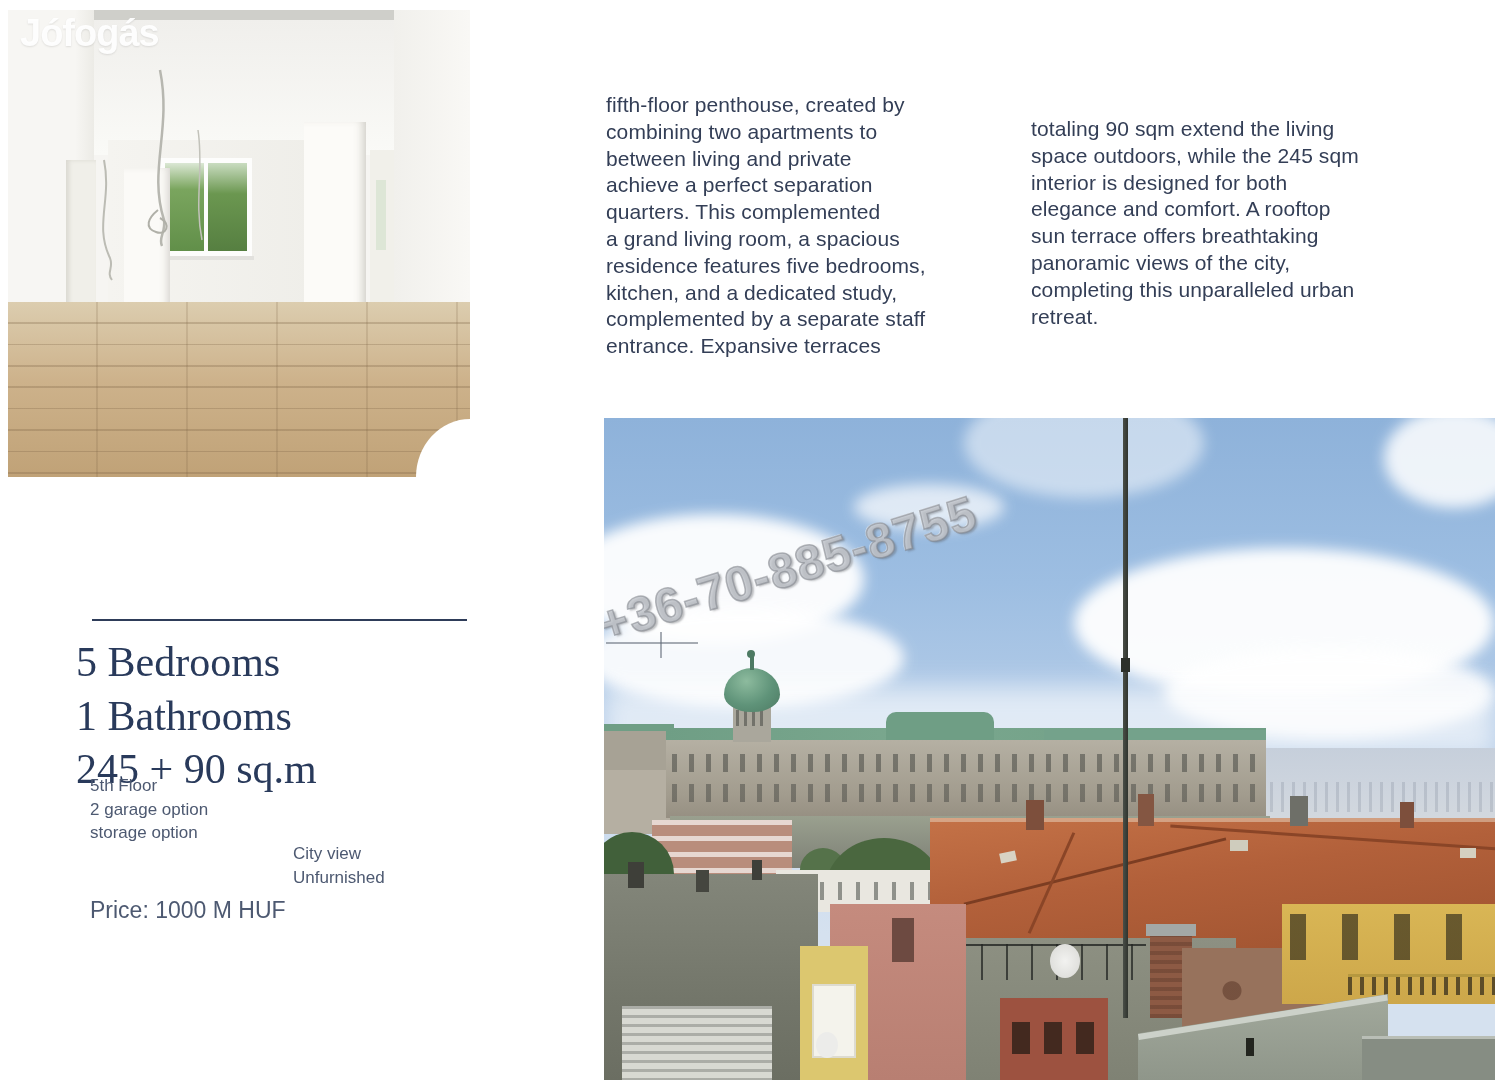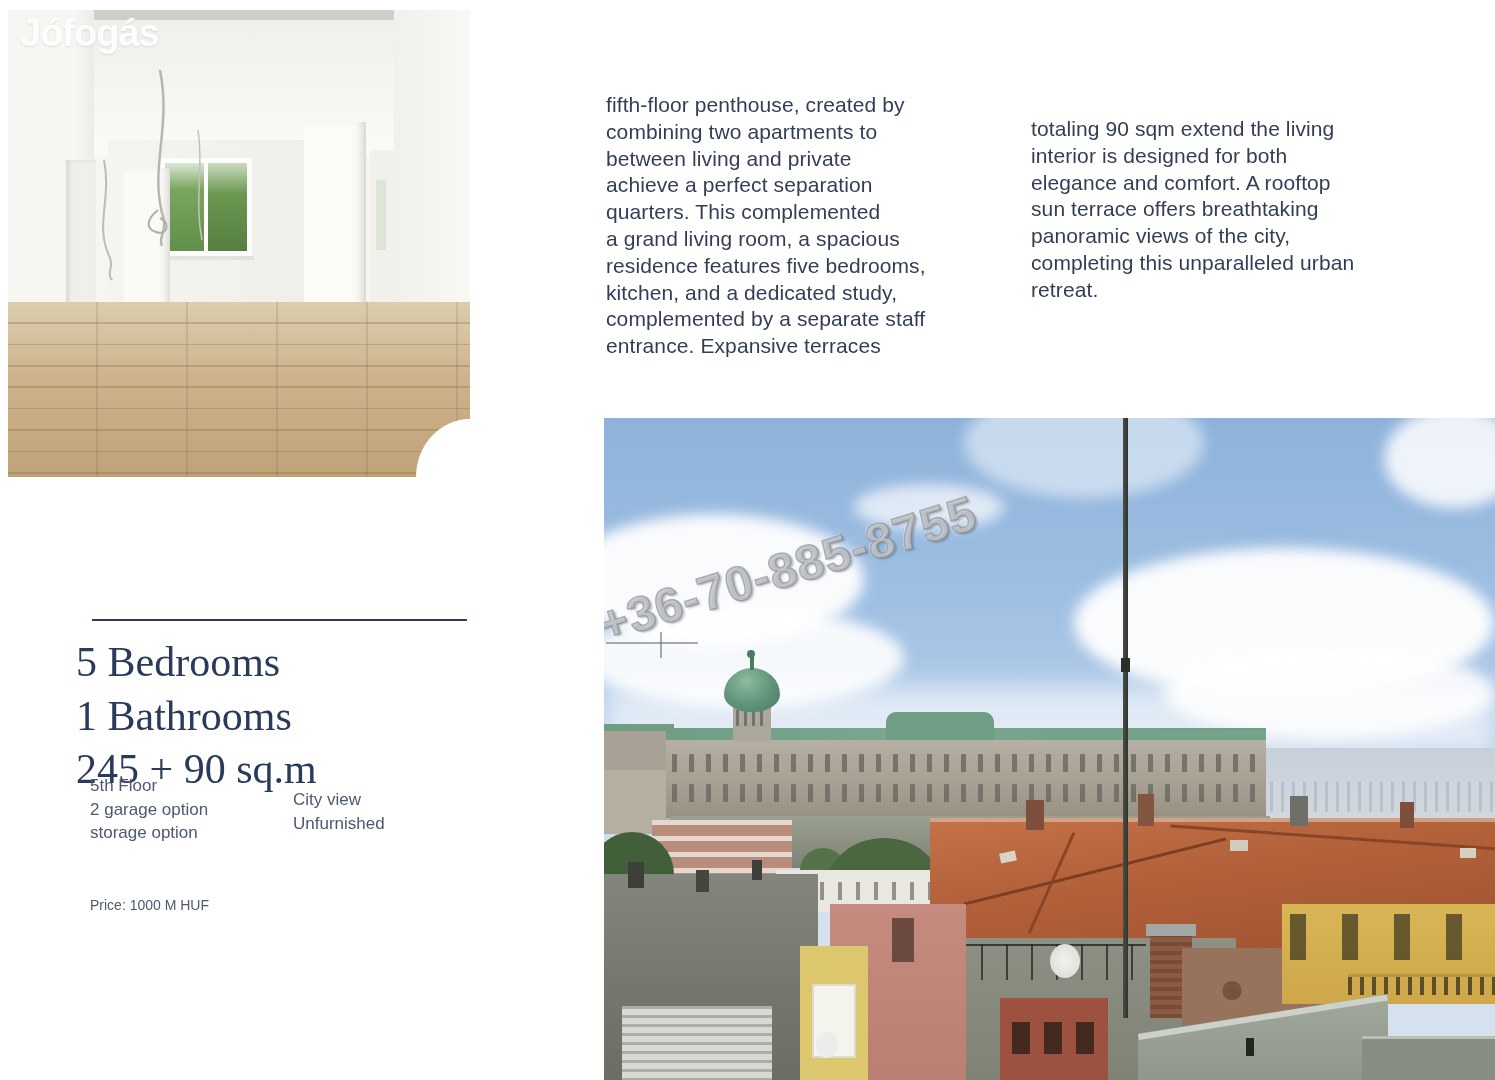"space outdoors, while the 245" div { html: none -> <div>space outdoors, while the 245 sqm</div> }
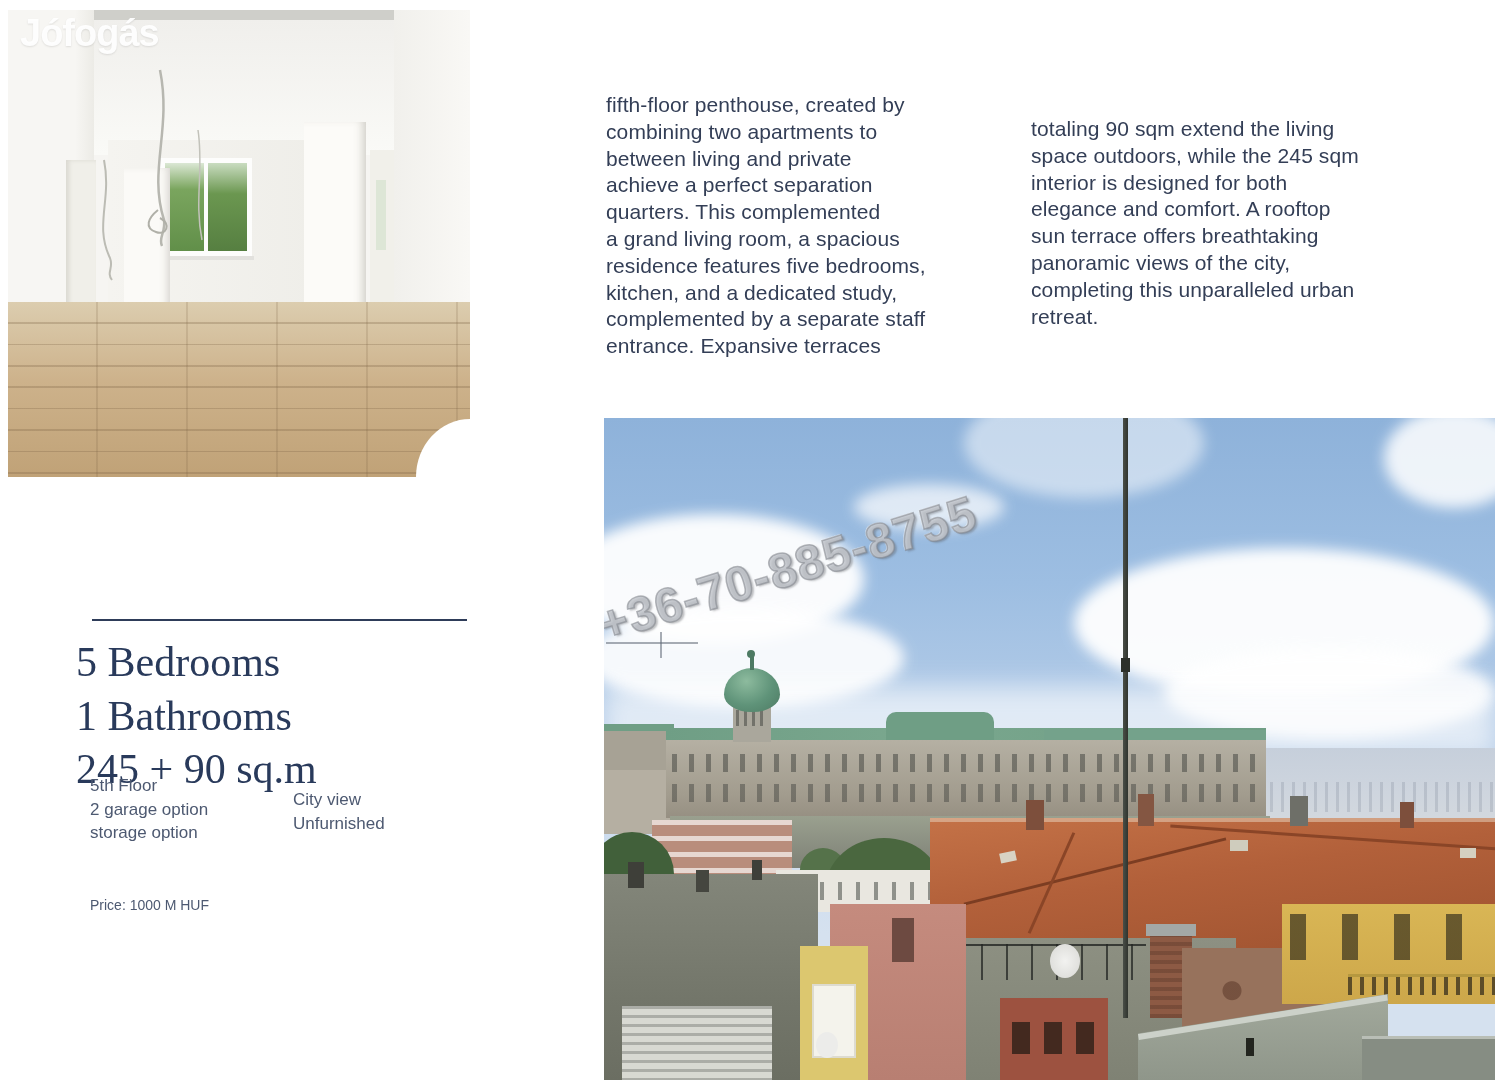"City view" div.feature-col { top: 788px -> 842px }
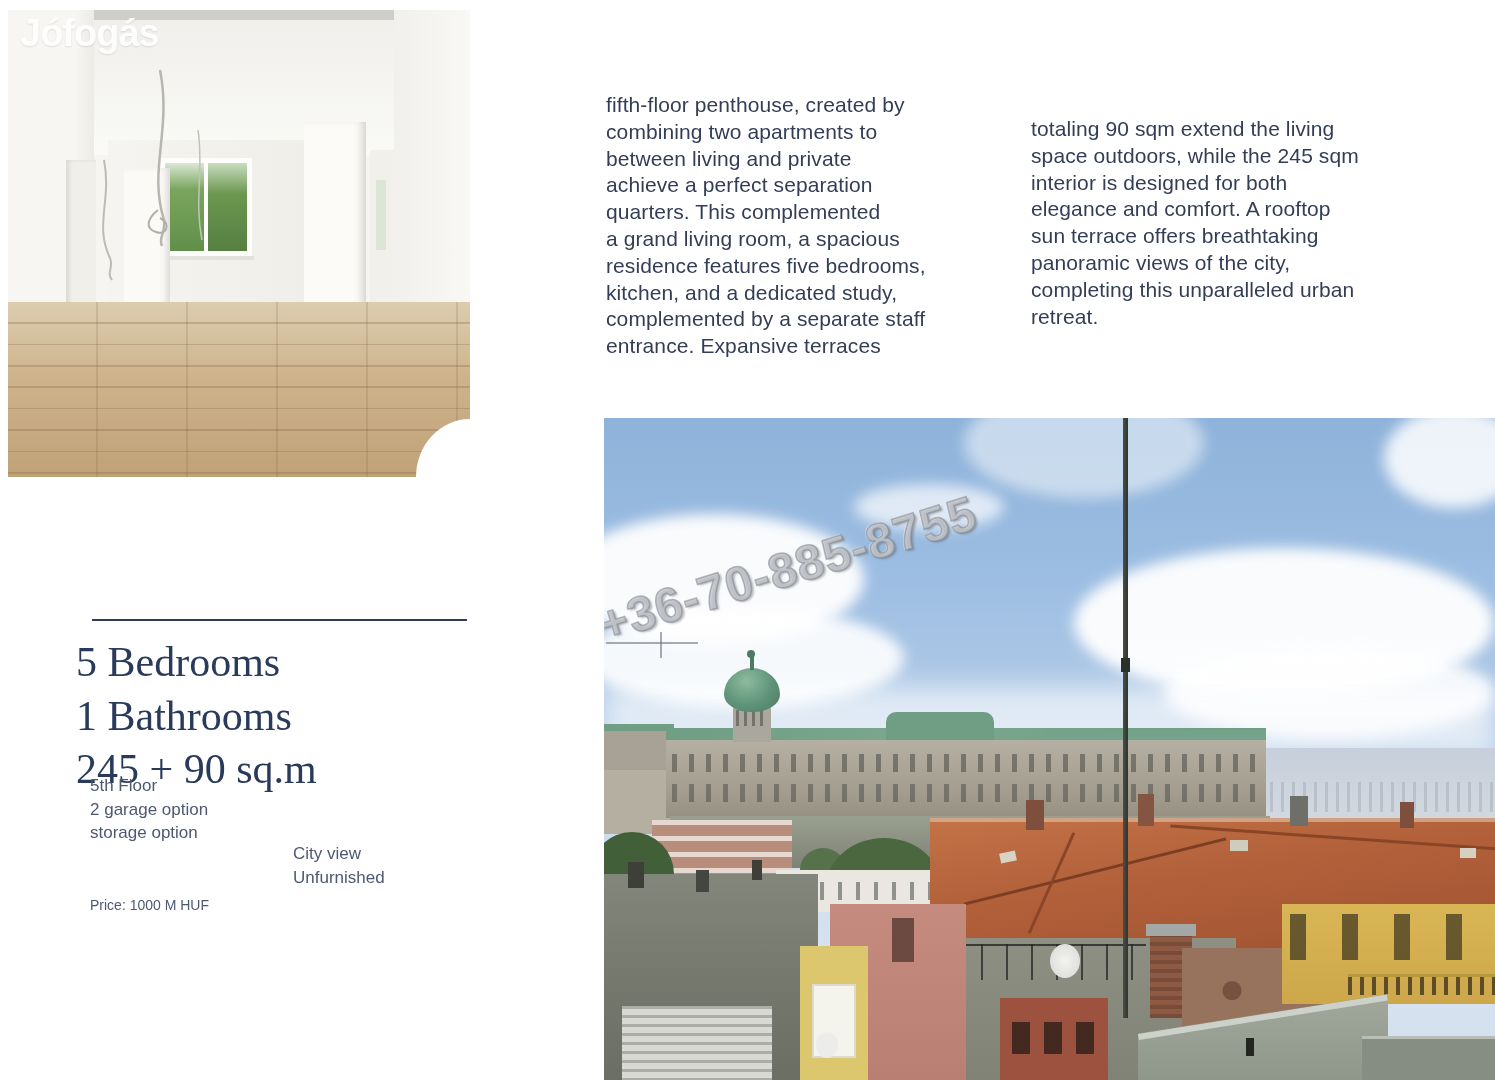"Price: 1000 M HUF" .price { font-size: 14px -> 23px }
